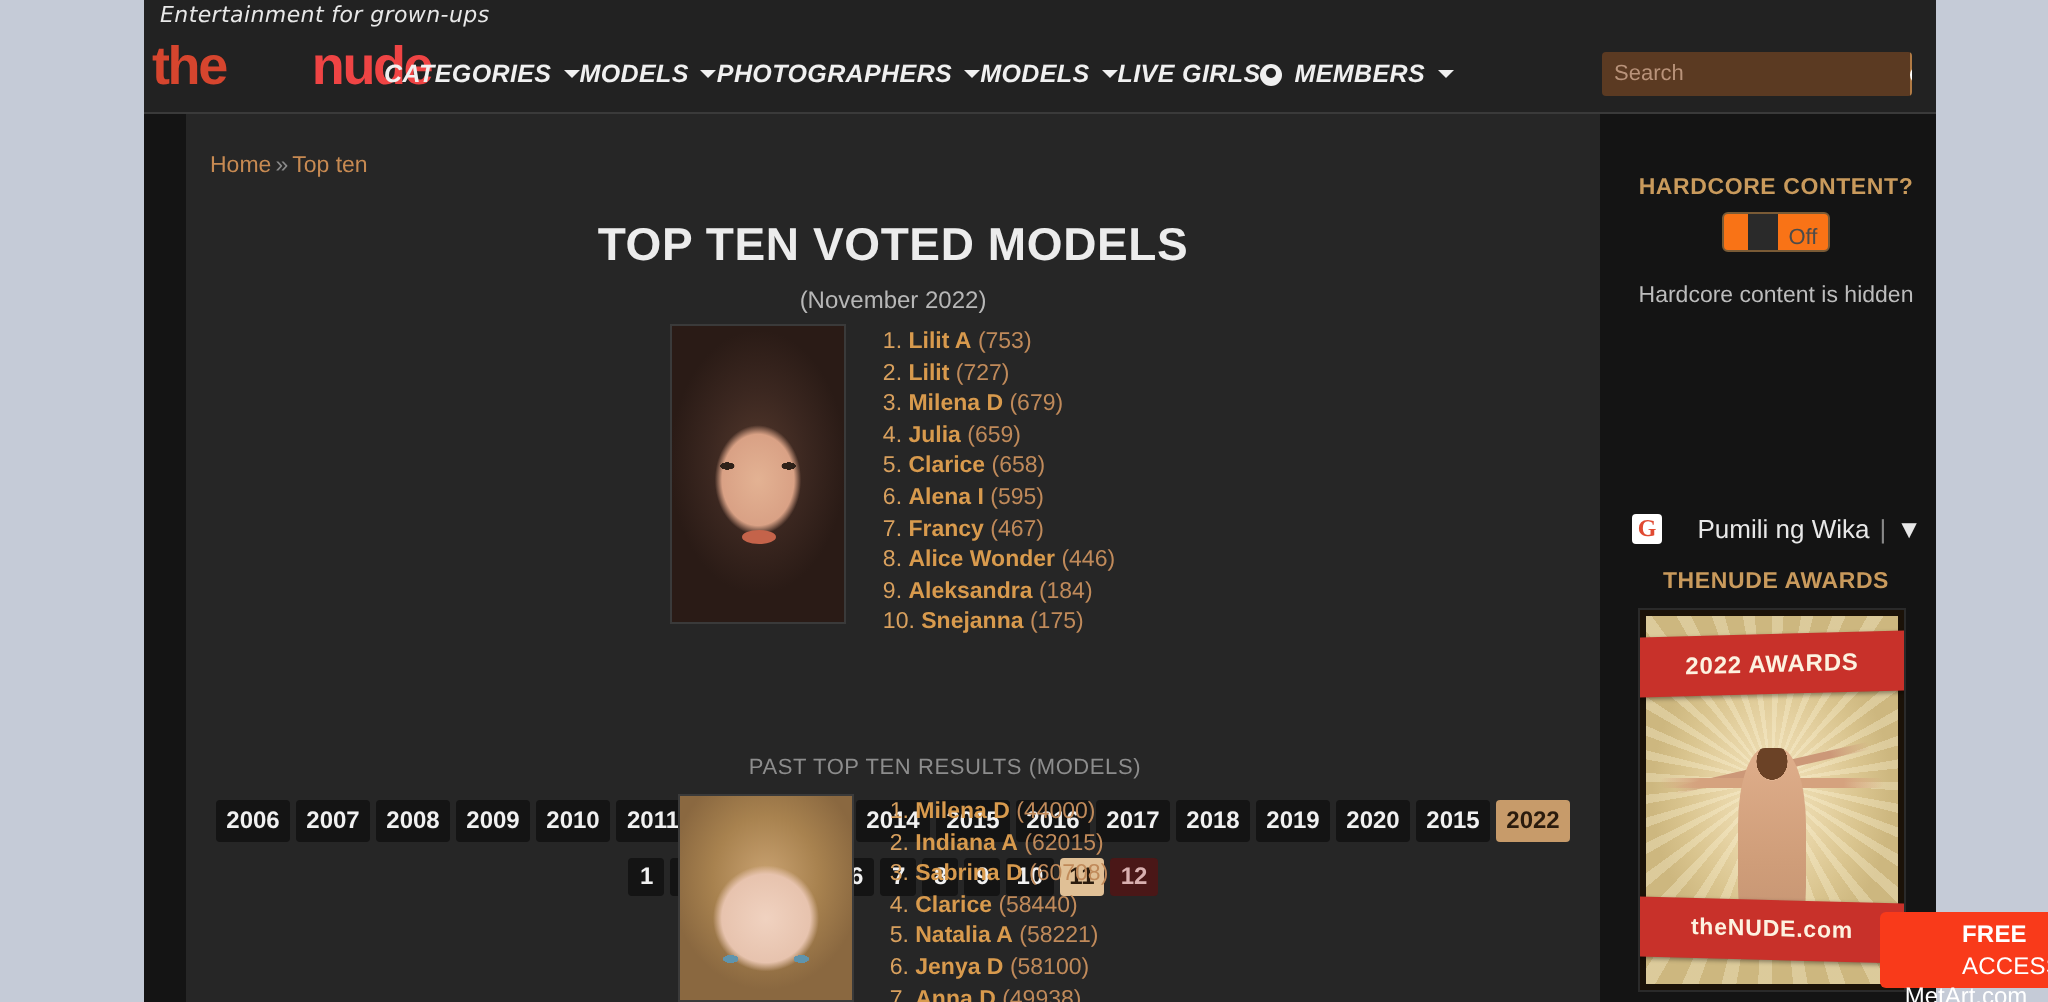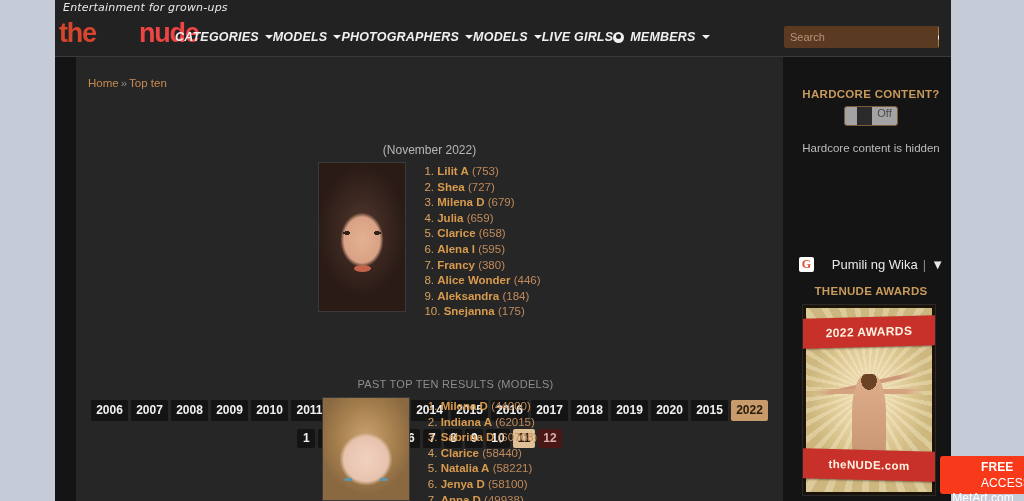"Entertainment for grown-ups" #page { left: 55px -> 72px }
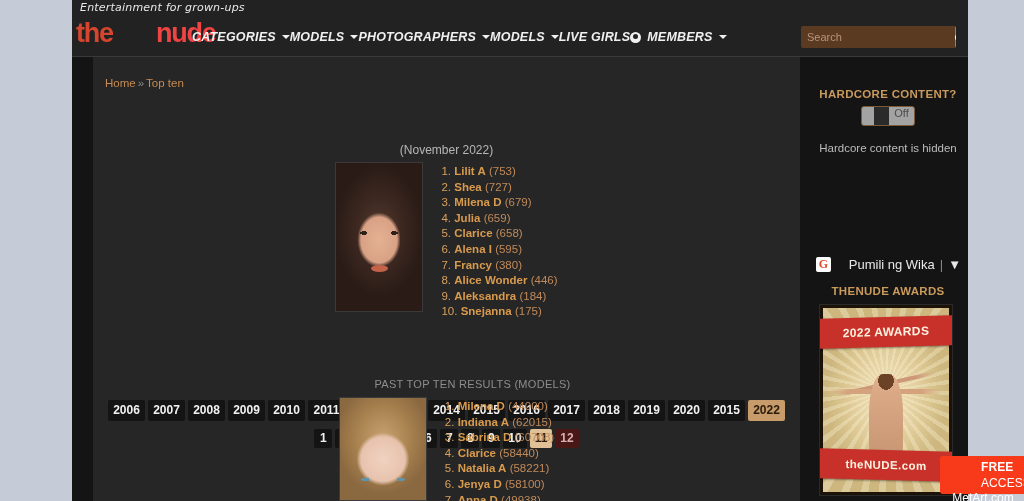"TOP TEN VOTED MODELS" h1 { html: none -> <h1>TOP TEN VOTED MODELS</h1> }
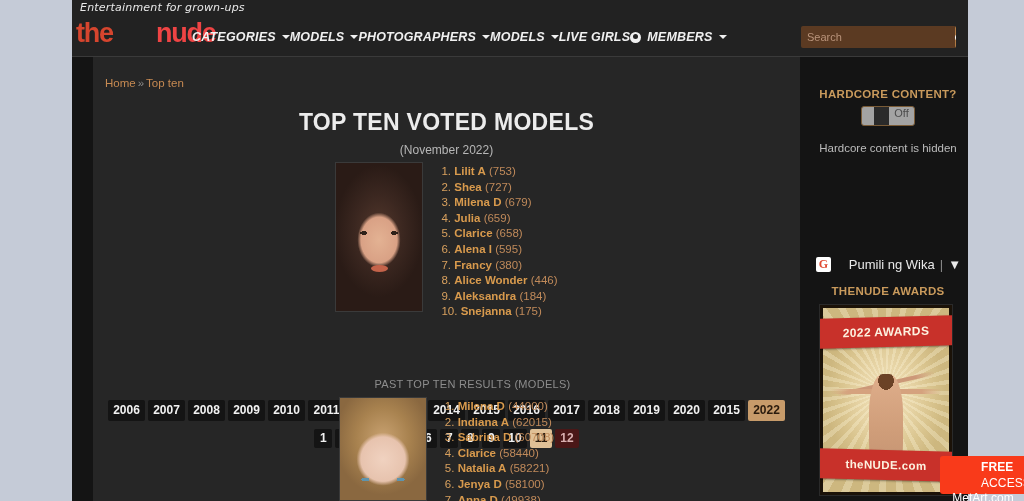"Off" #hc-toggle { align-items: flex-start -> flex-end; background: #a3a3a3 -> #f97316 }
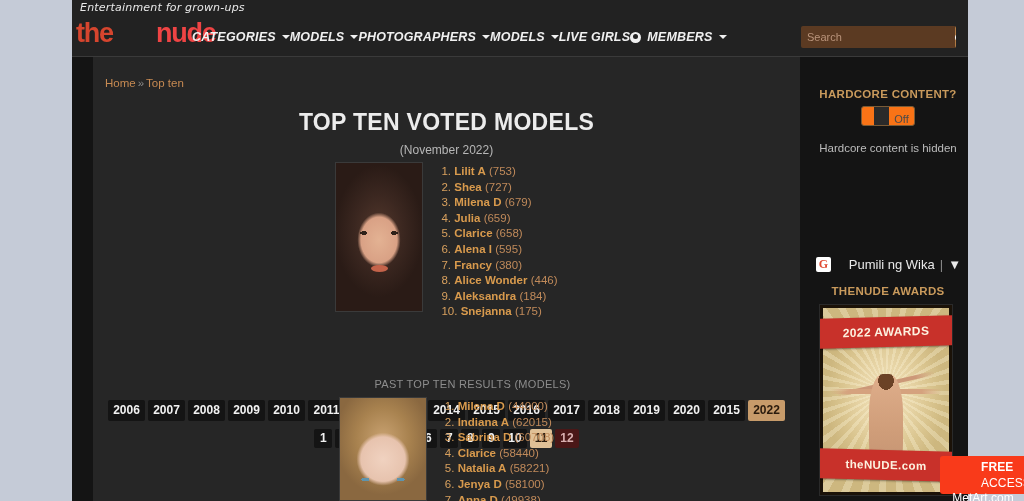"Shea" span.nm { text: Shea -> Lilit }
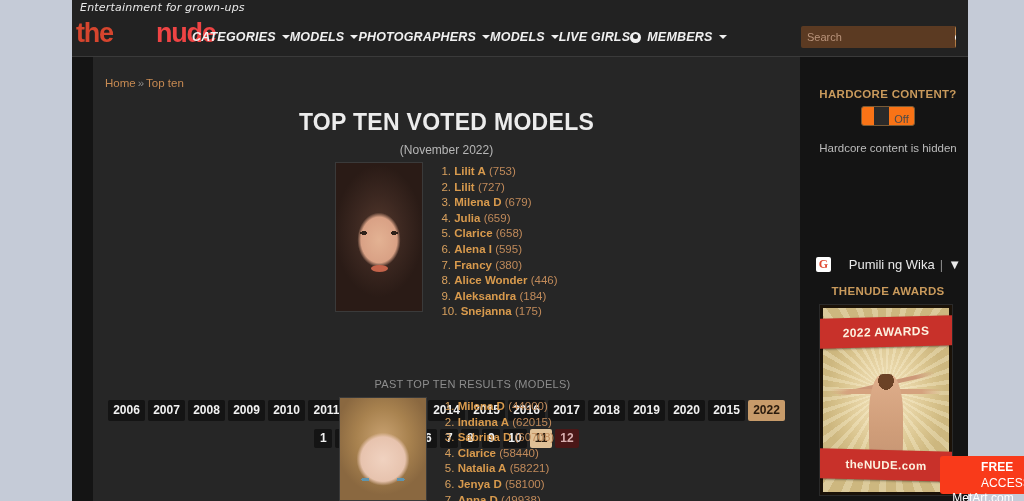"(380)" span.ct { text: 380 -> 467 }
